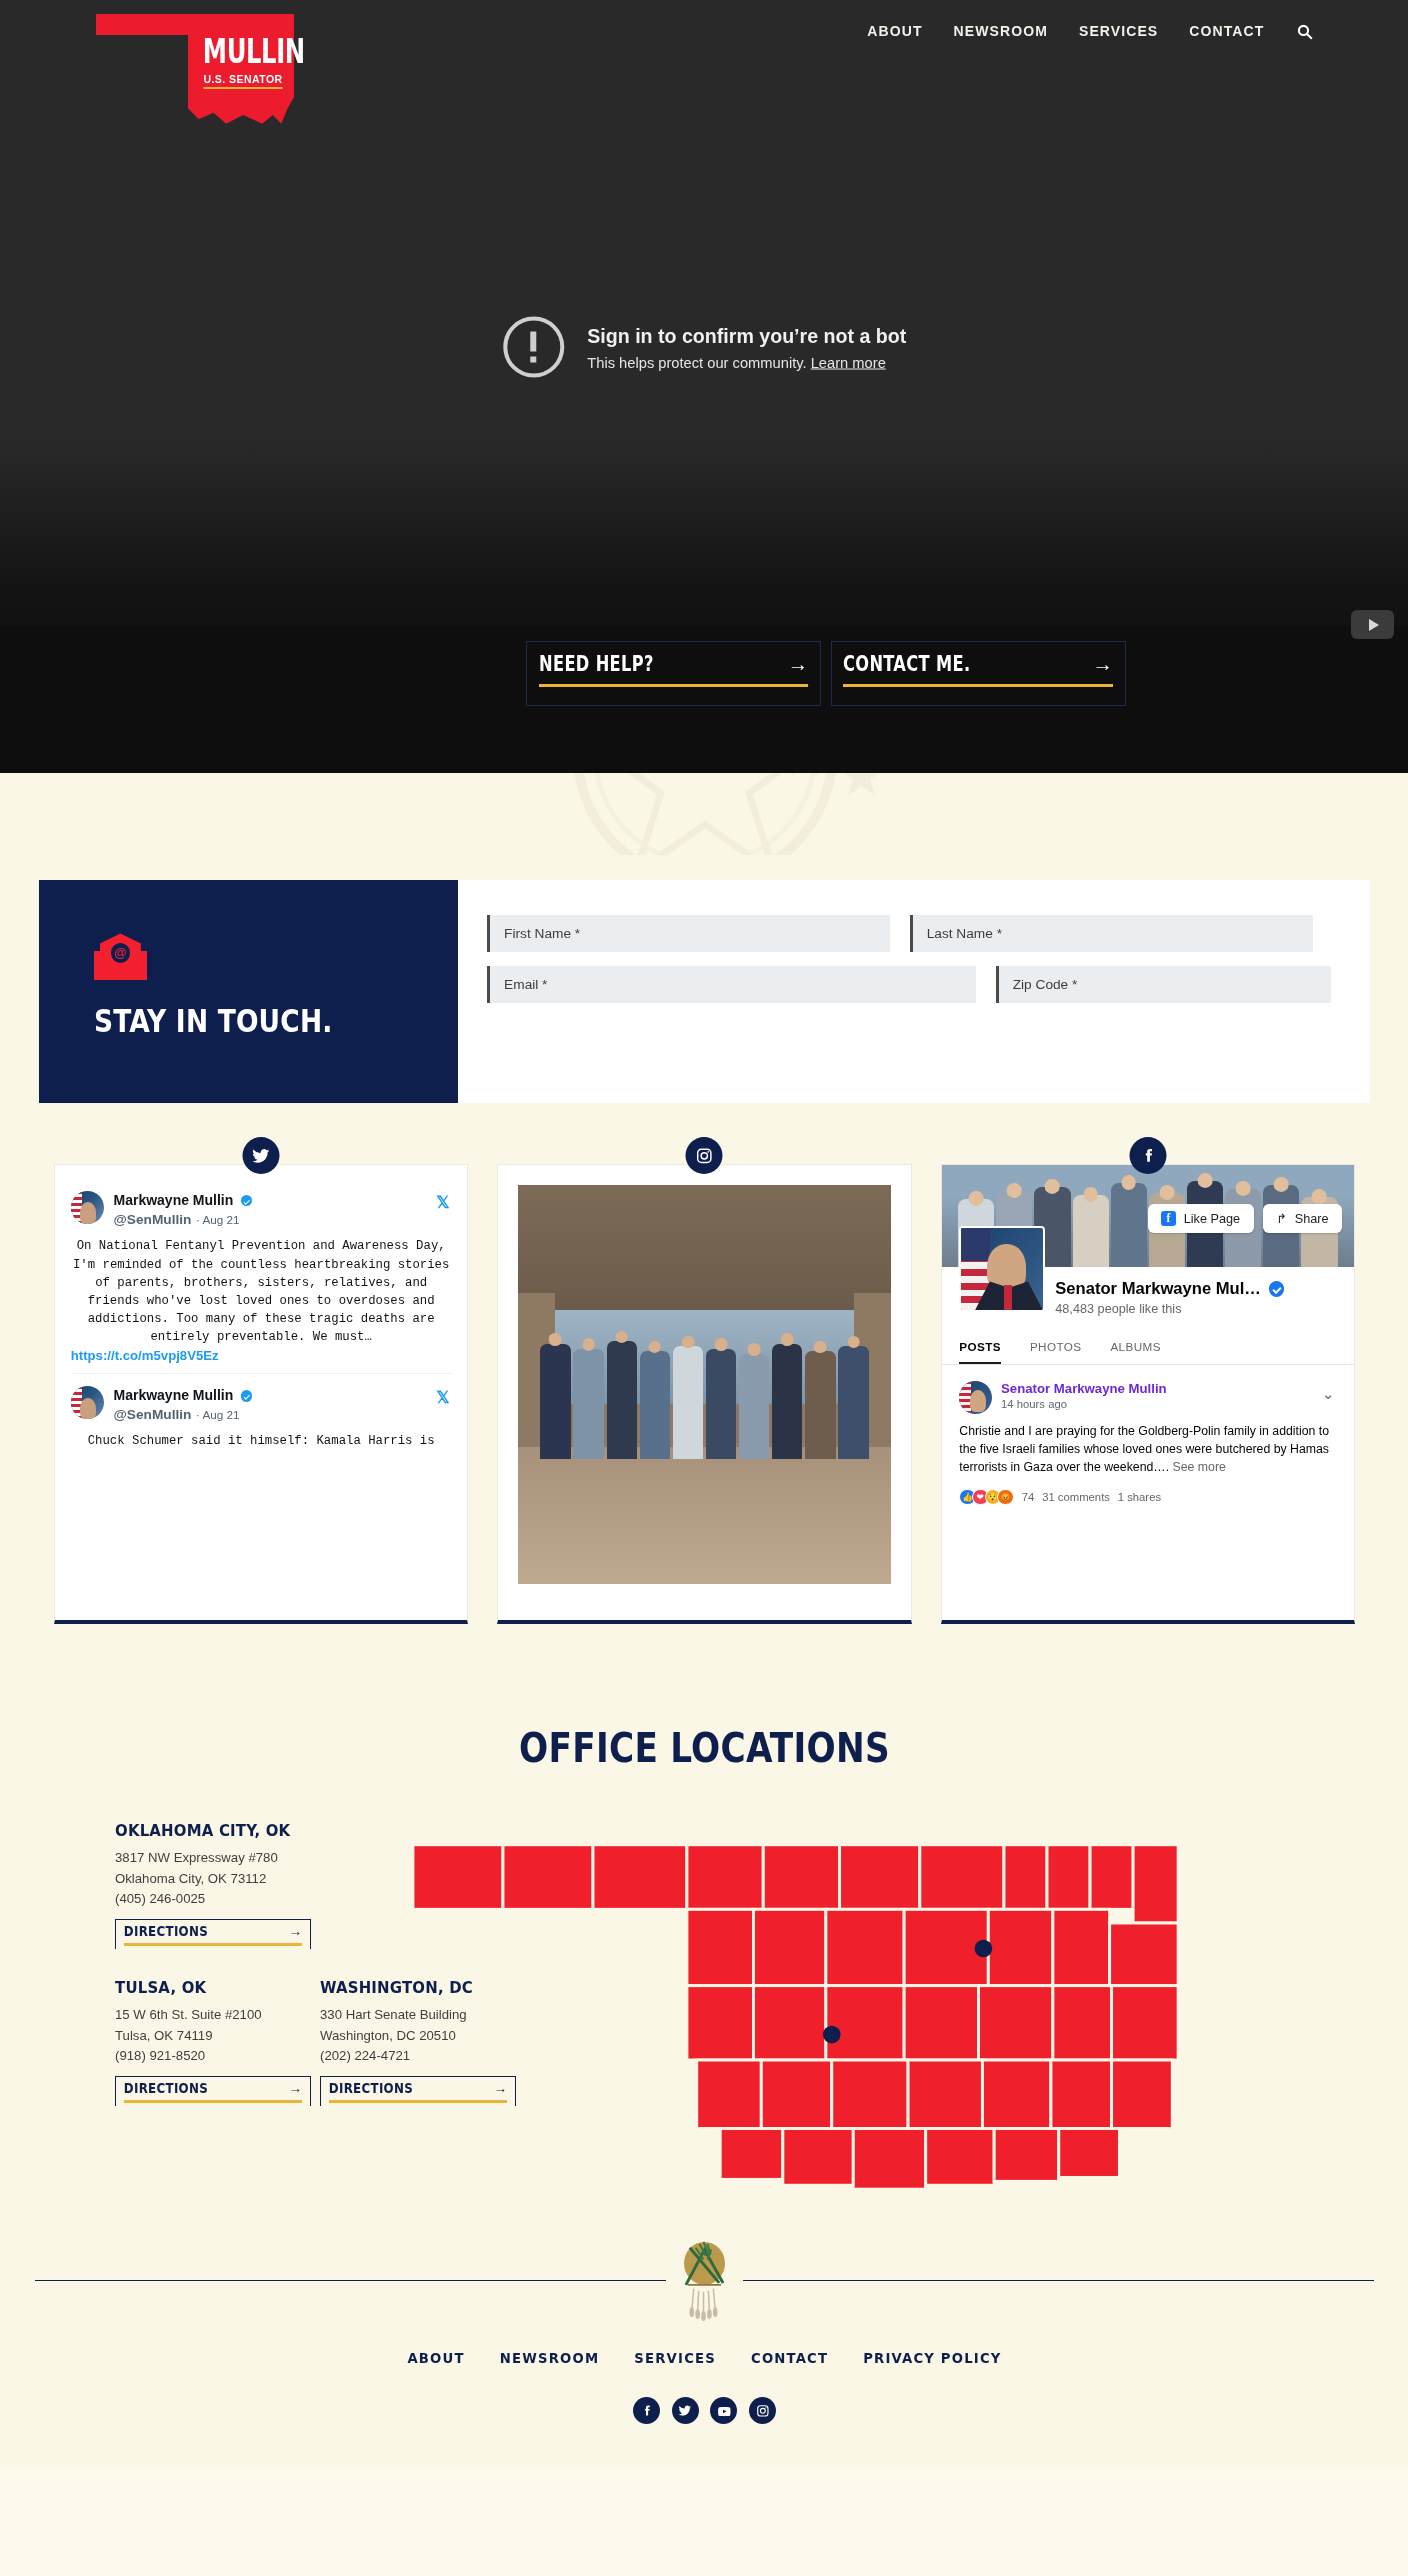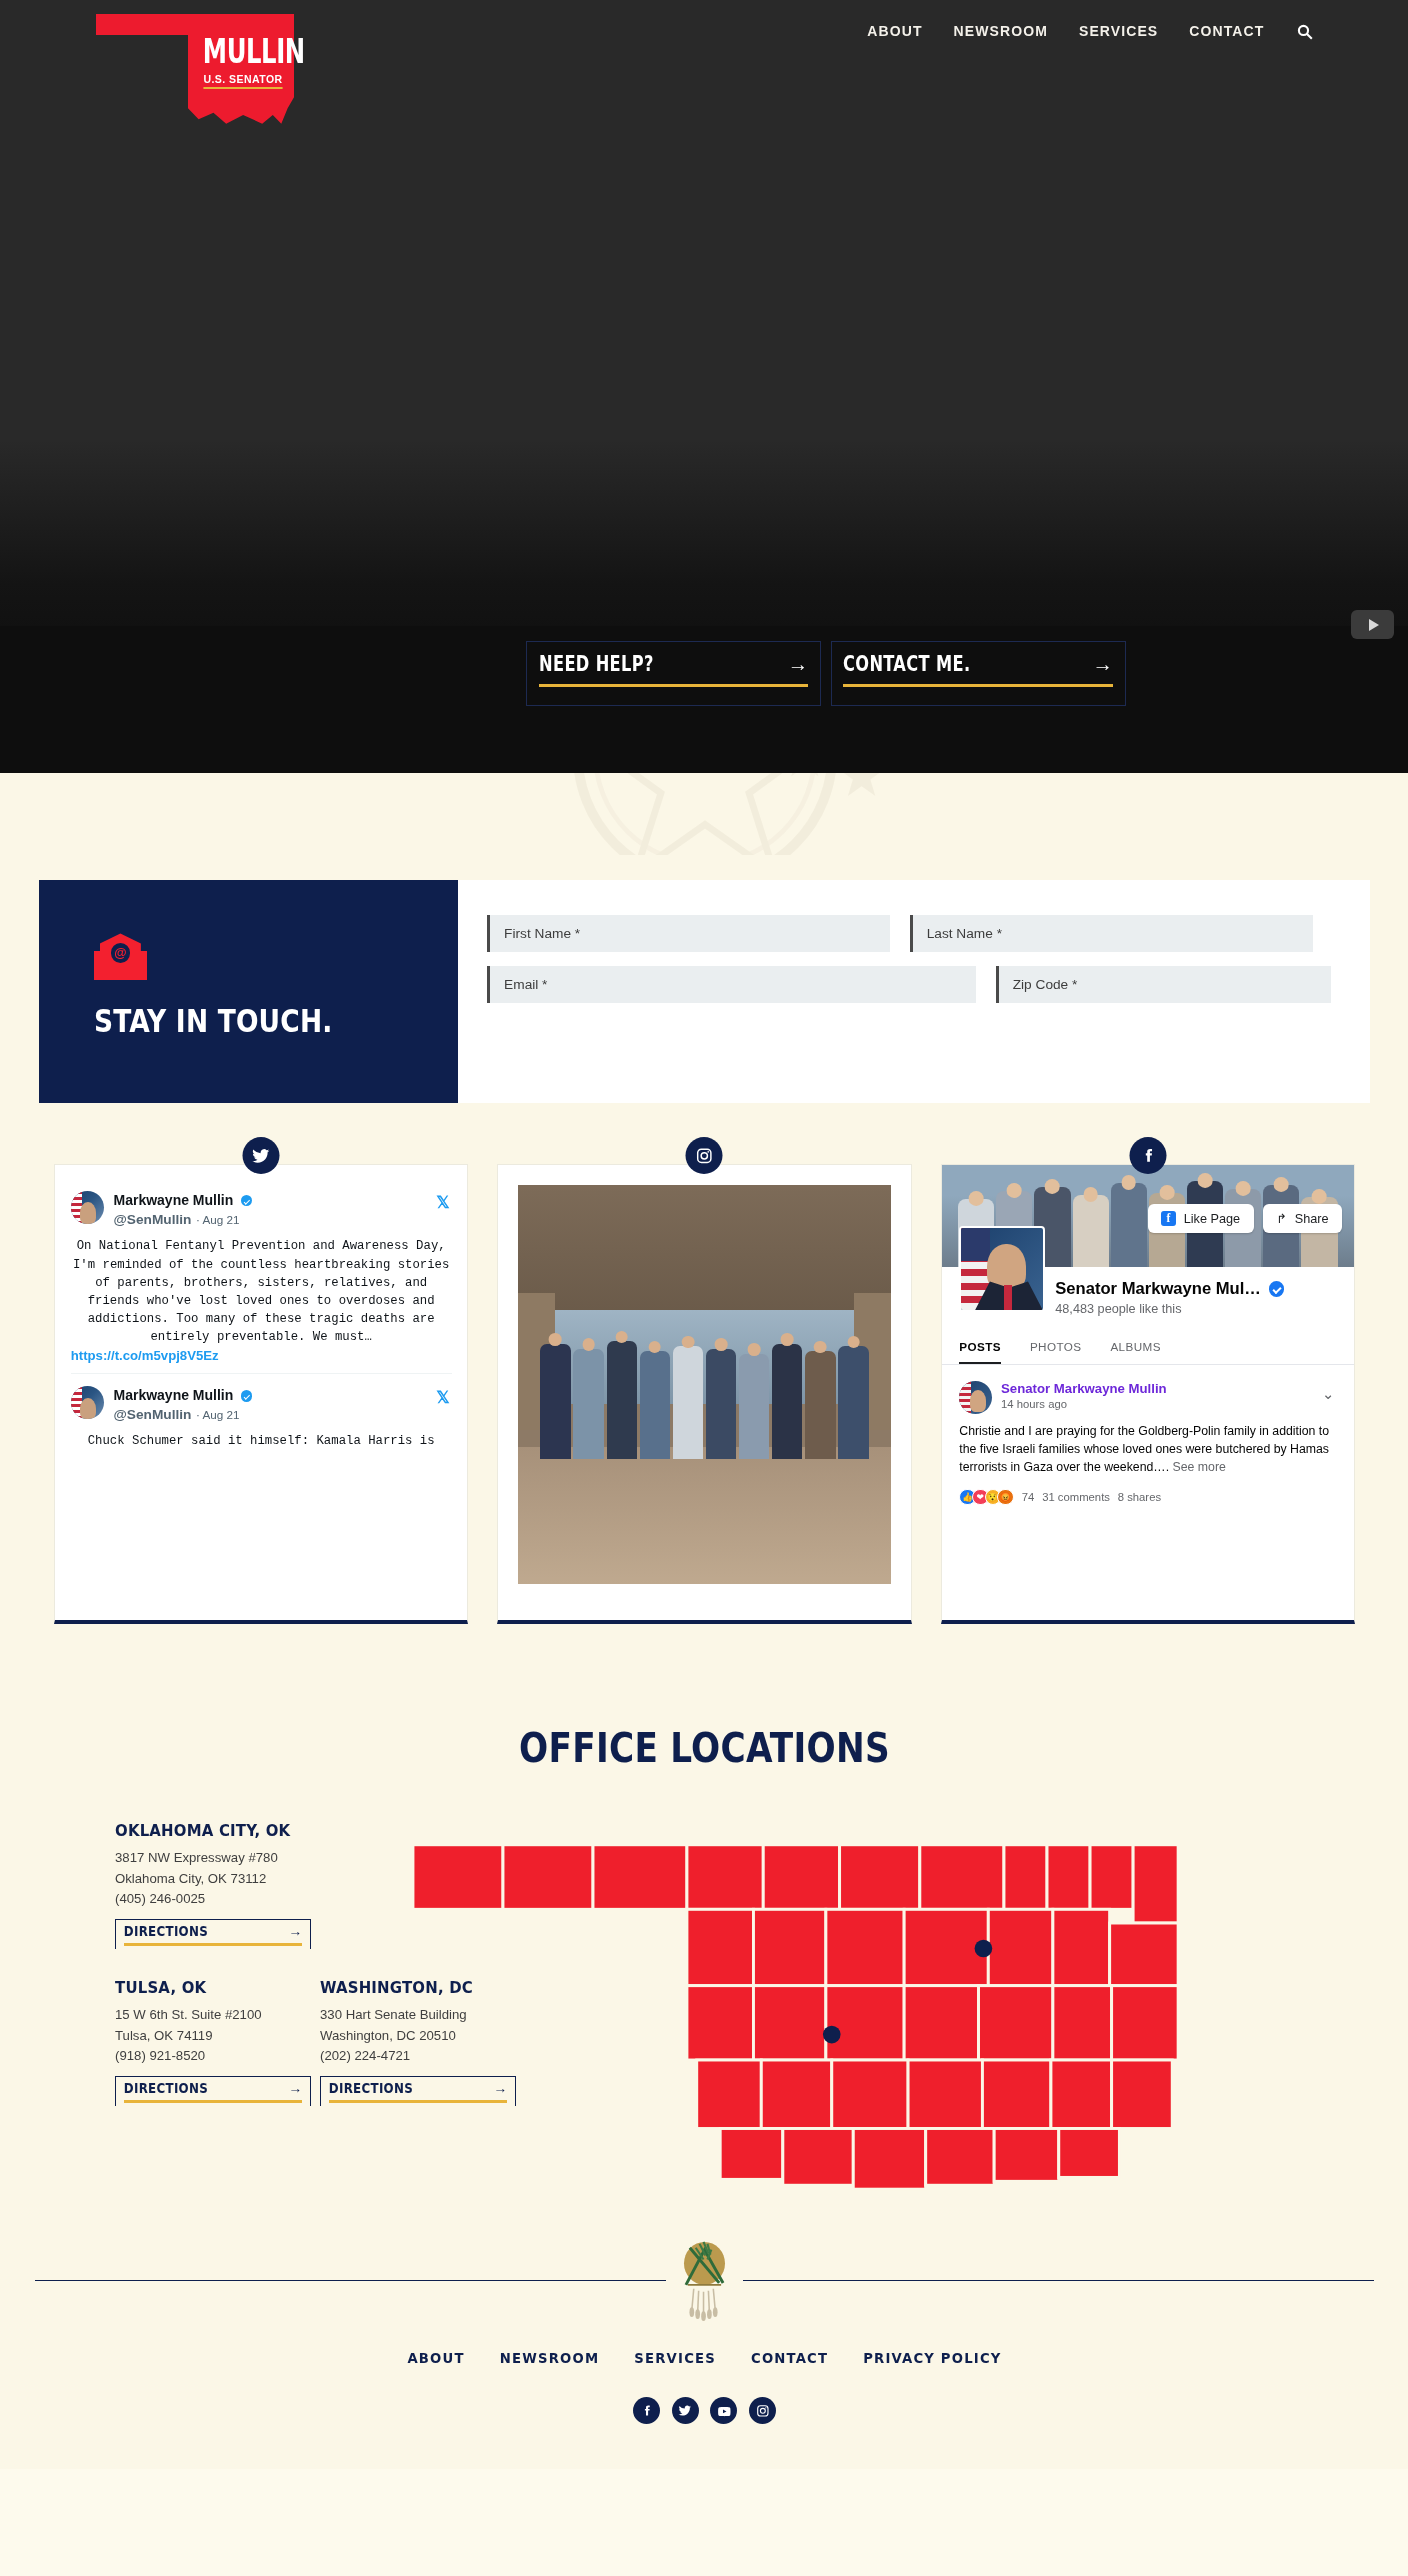"Sign in to confirm you’re" div.bot-notice { html: none -> <div> <div> <div></div> </div> <div> <div>Sign in to confirm you’re not a bot</div> <div> <span>This helps protect our community.</span> <span>Learn more</span> </div> </div> </div> }
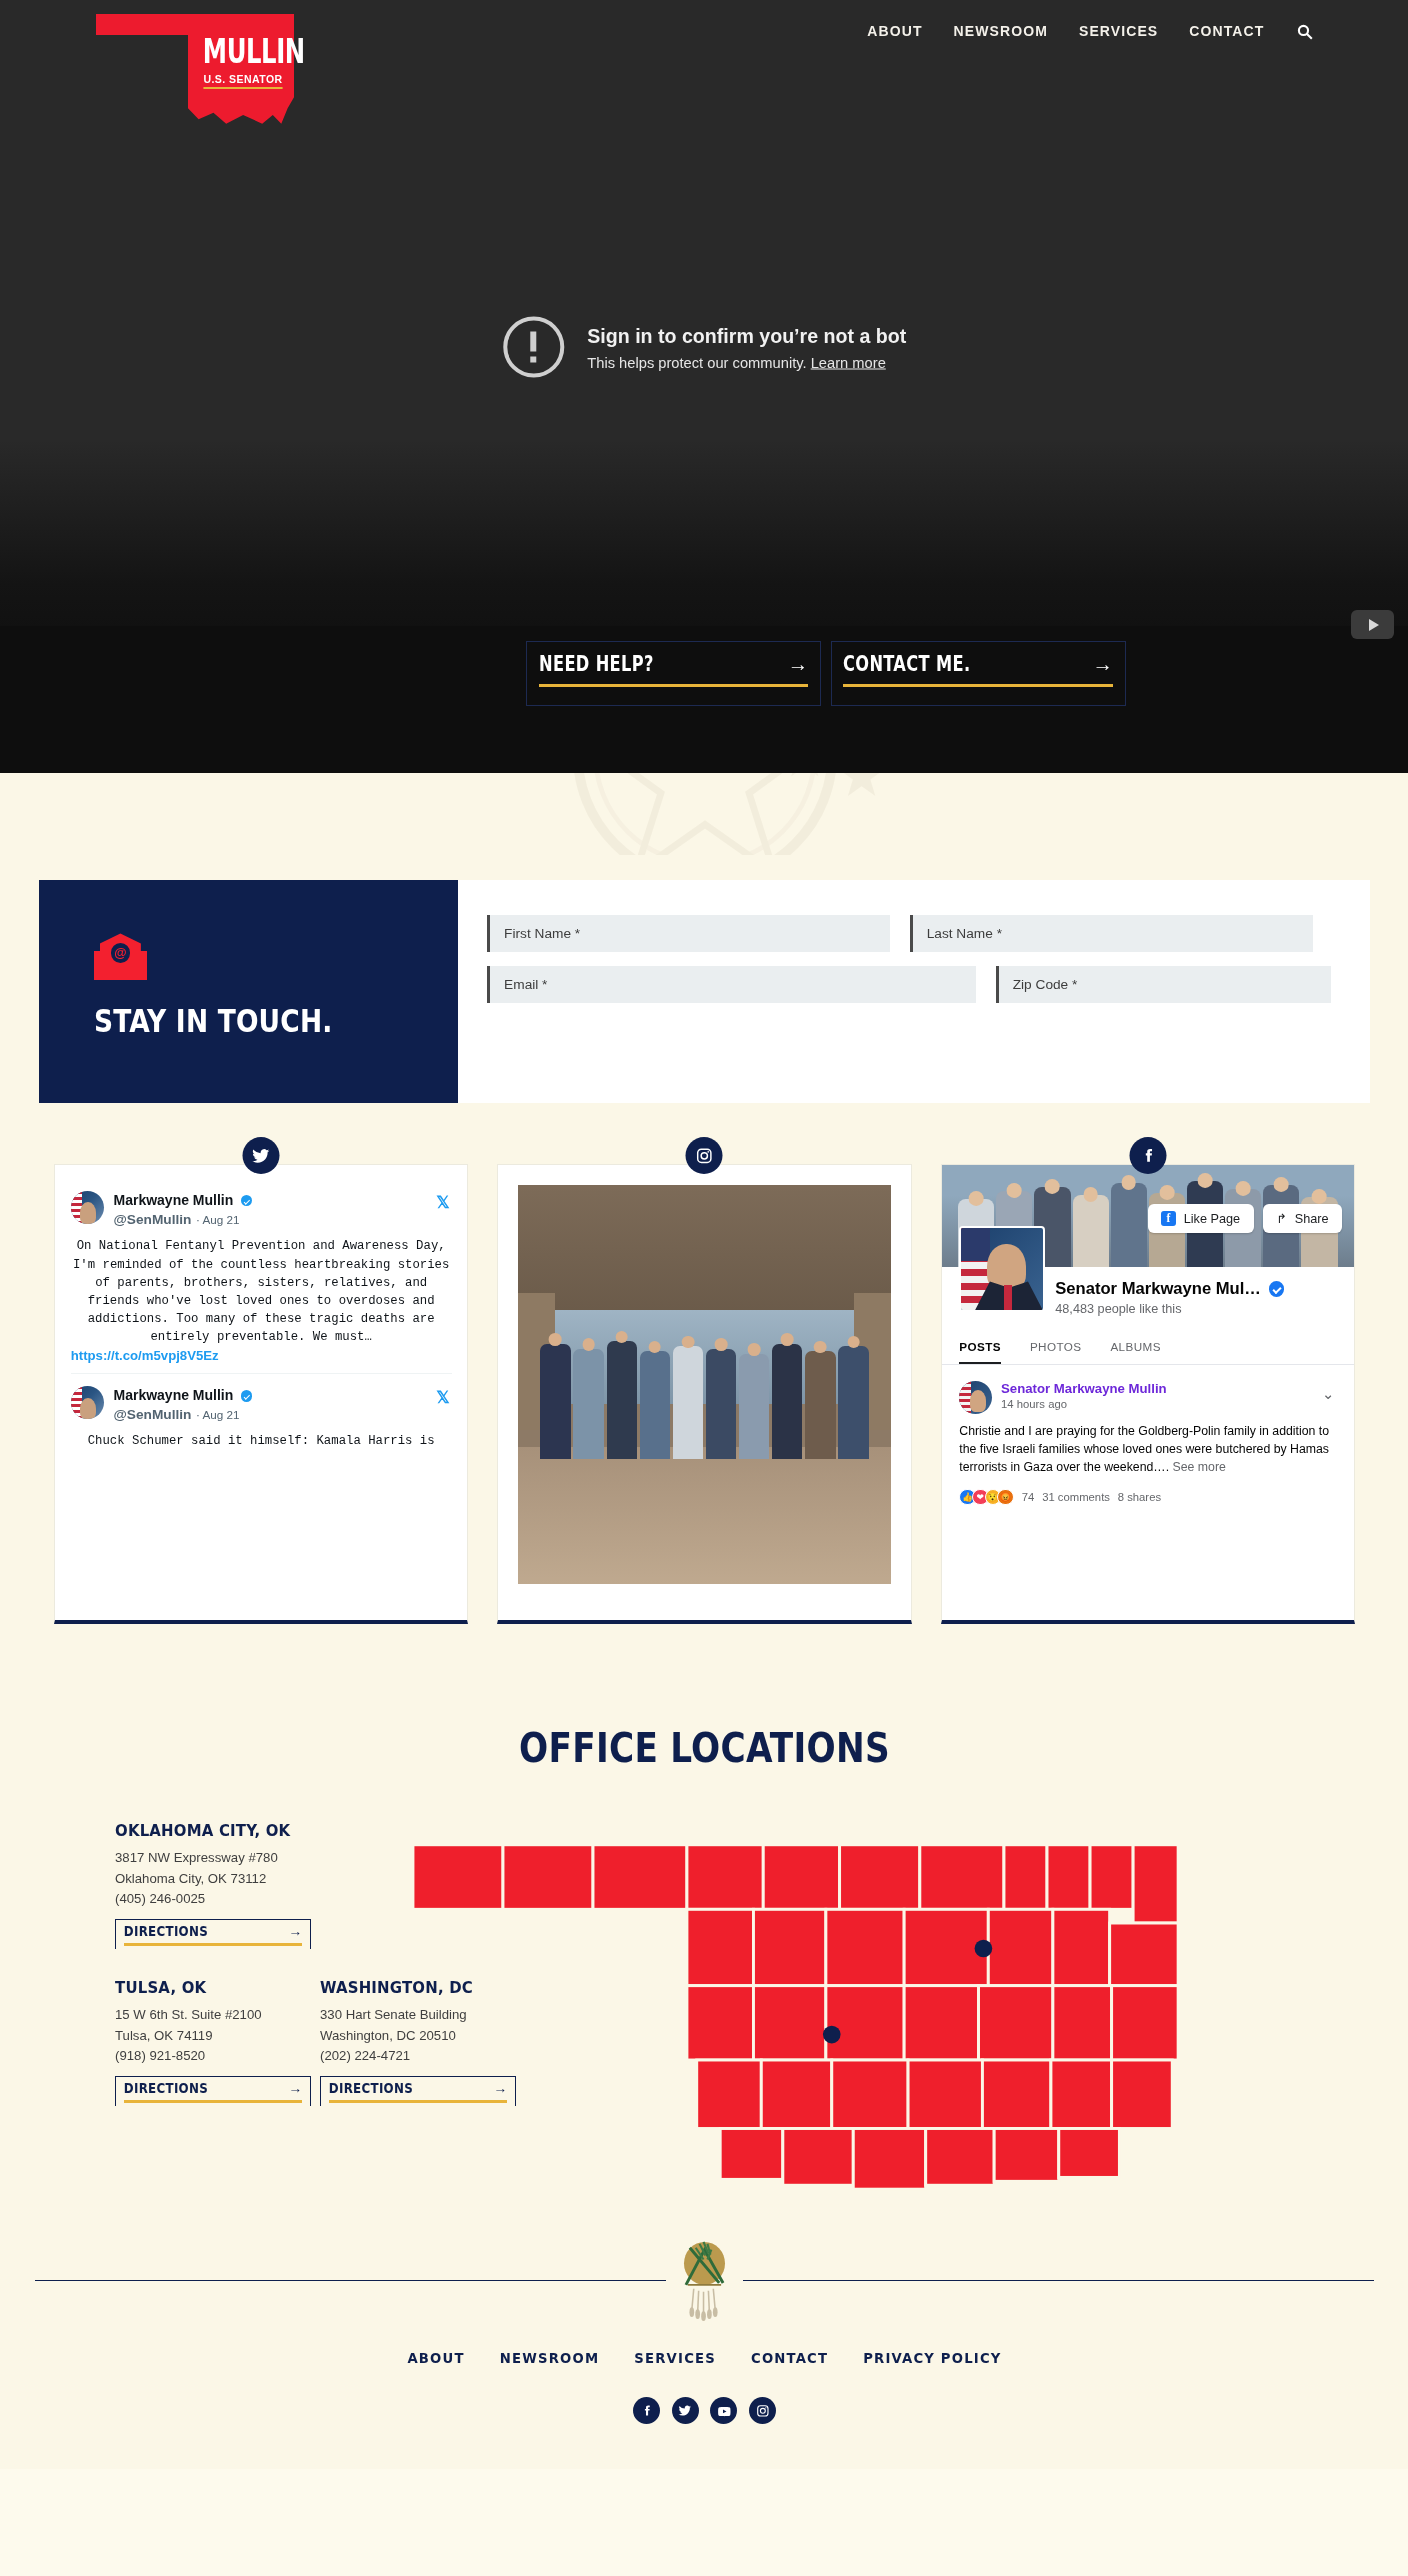"8 shares" span { text: 8 -> 1 }
